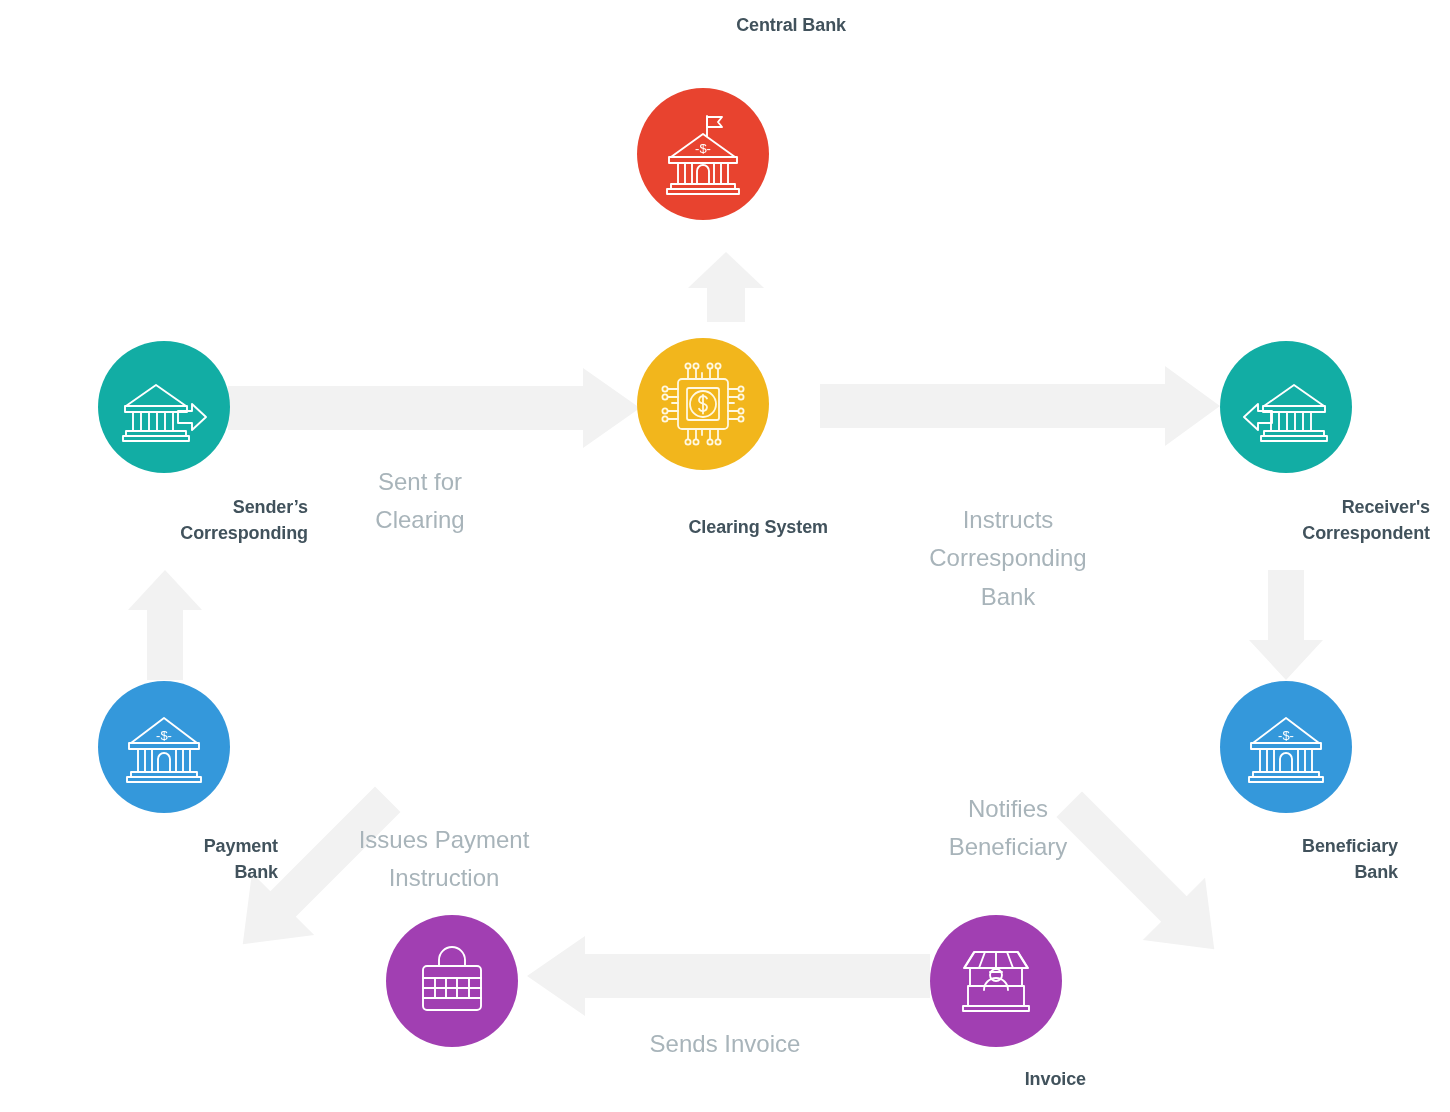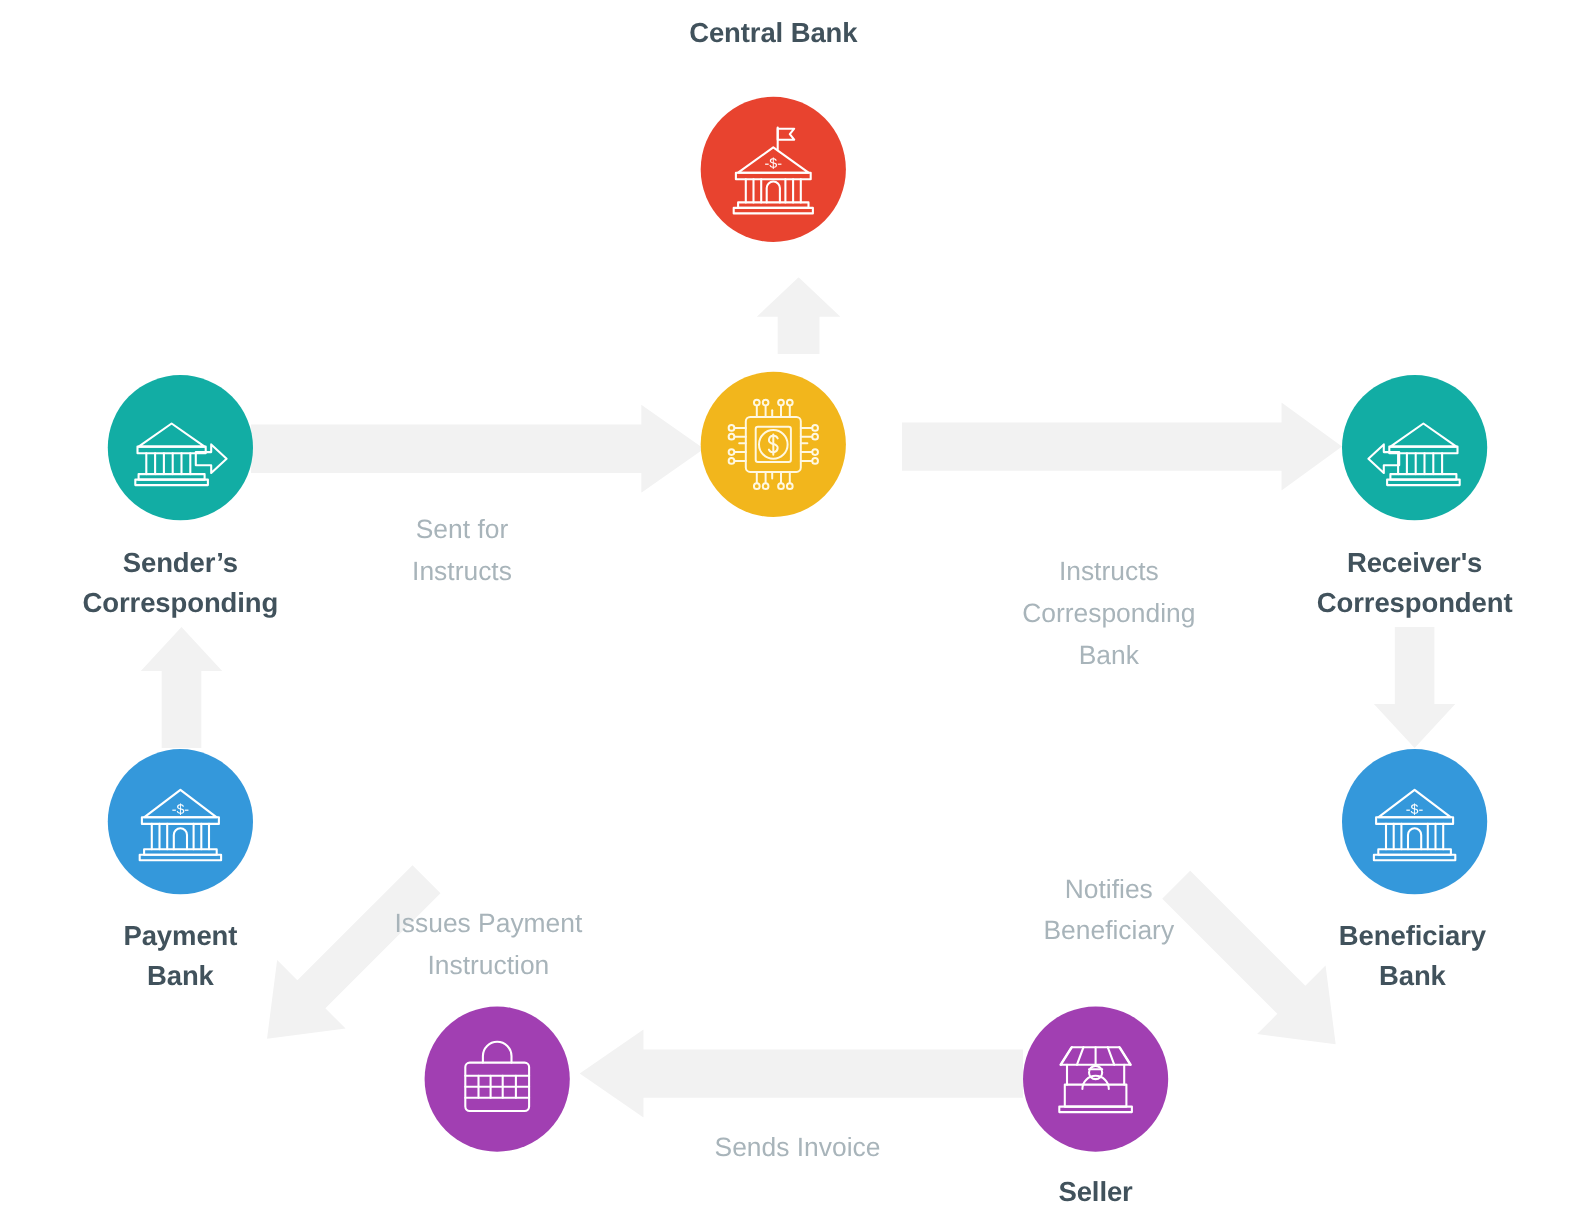"Central Bank" .node-label { font-size: 25px -> 18px; text-align: center -> right }
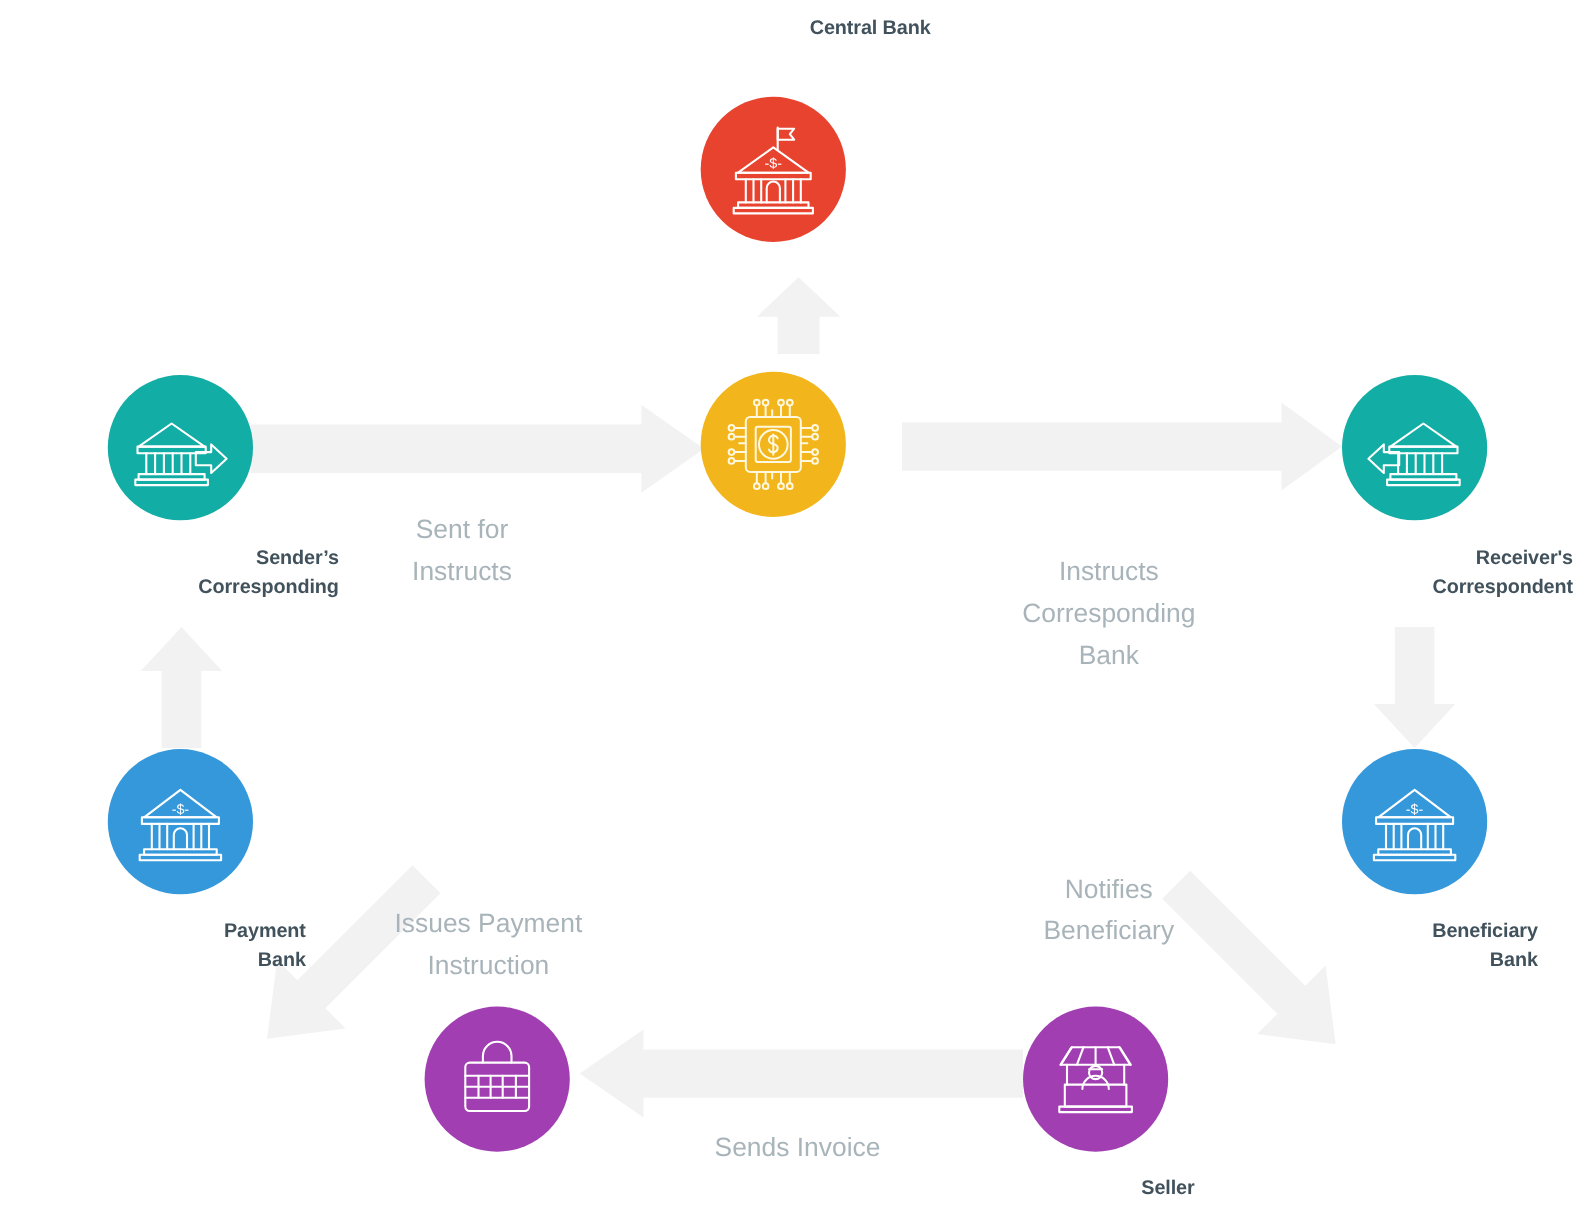"Sent for" div.edge-label { text: Instructs -> Clearing }
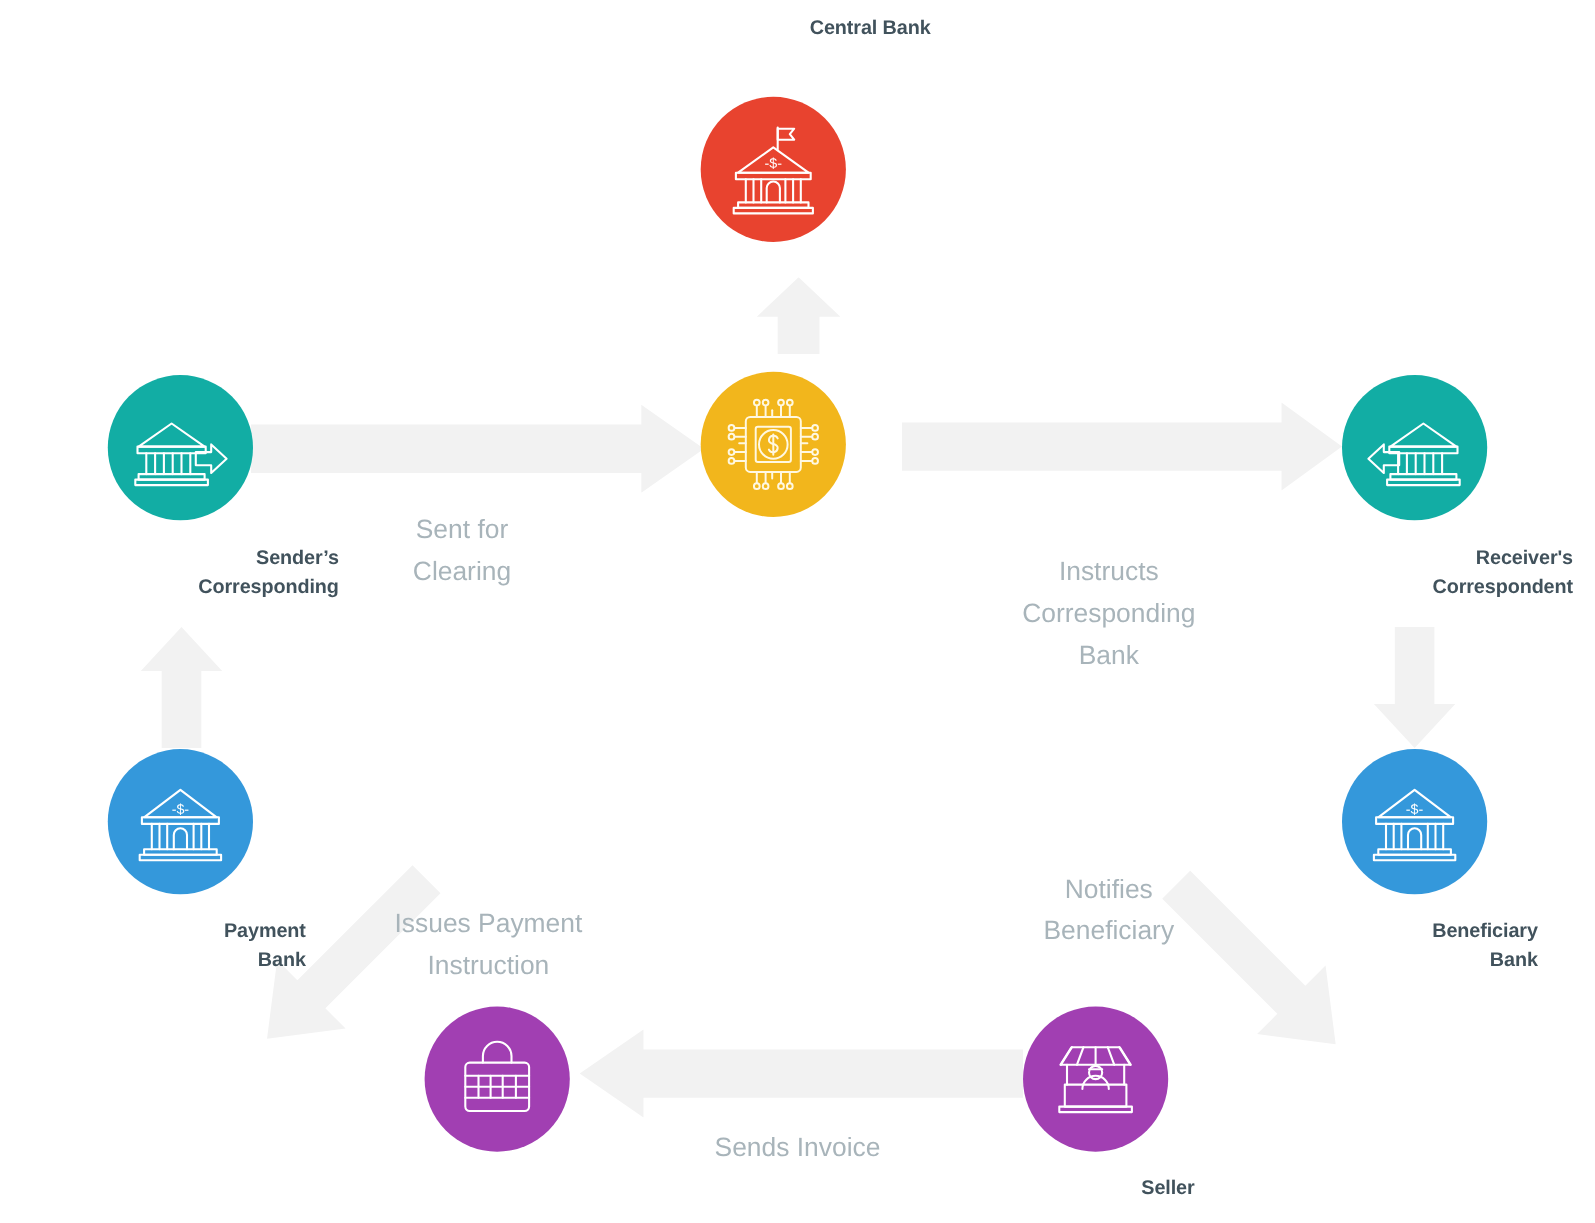"Clearing System" div.node-label { html: none -> <div>Clearing System</div> }
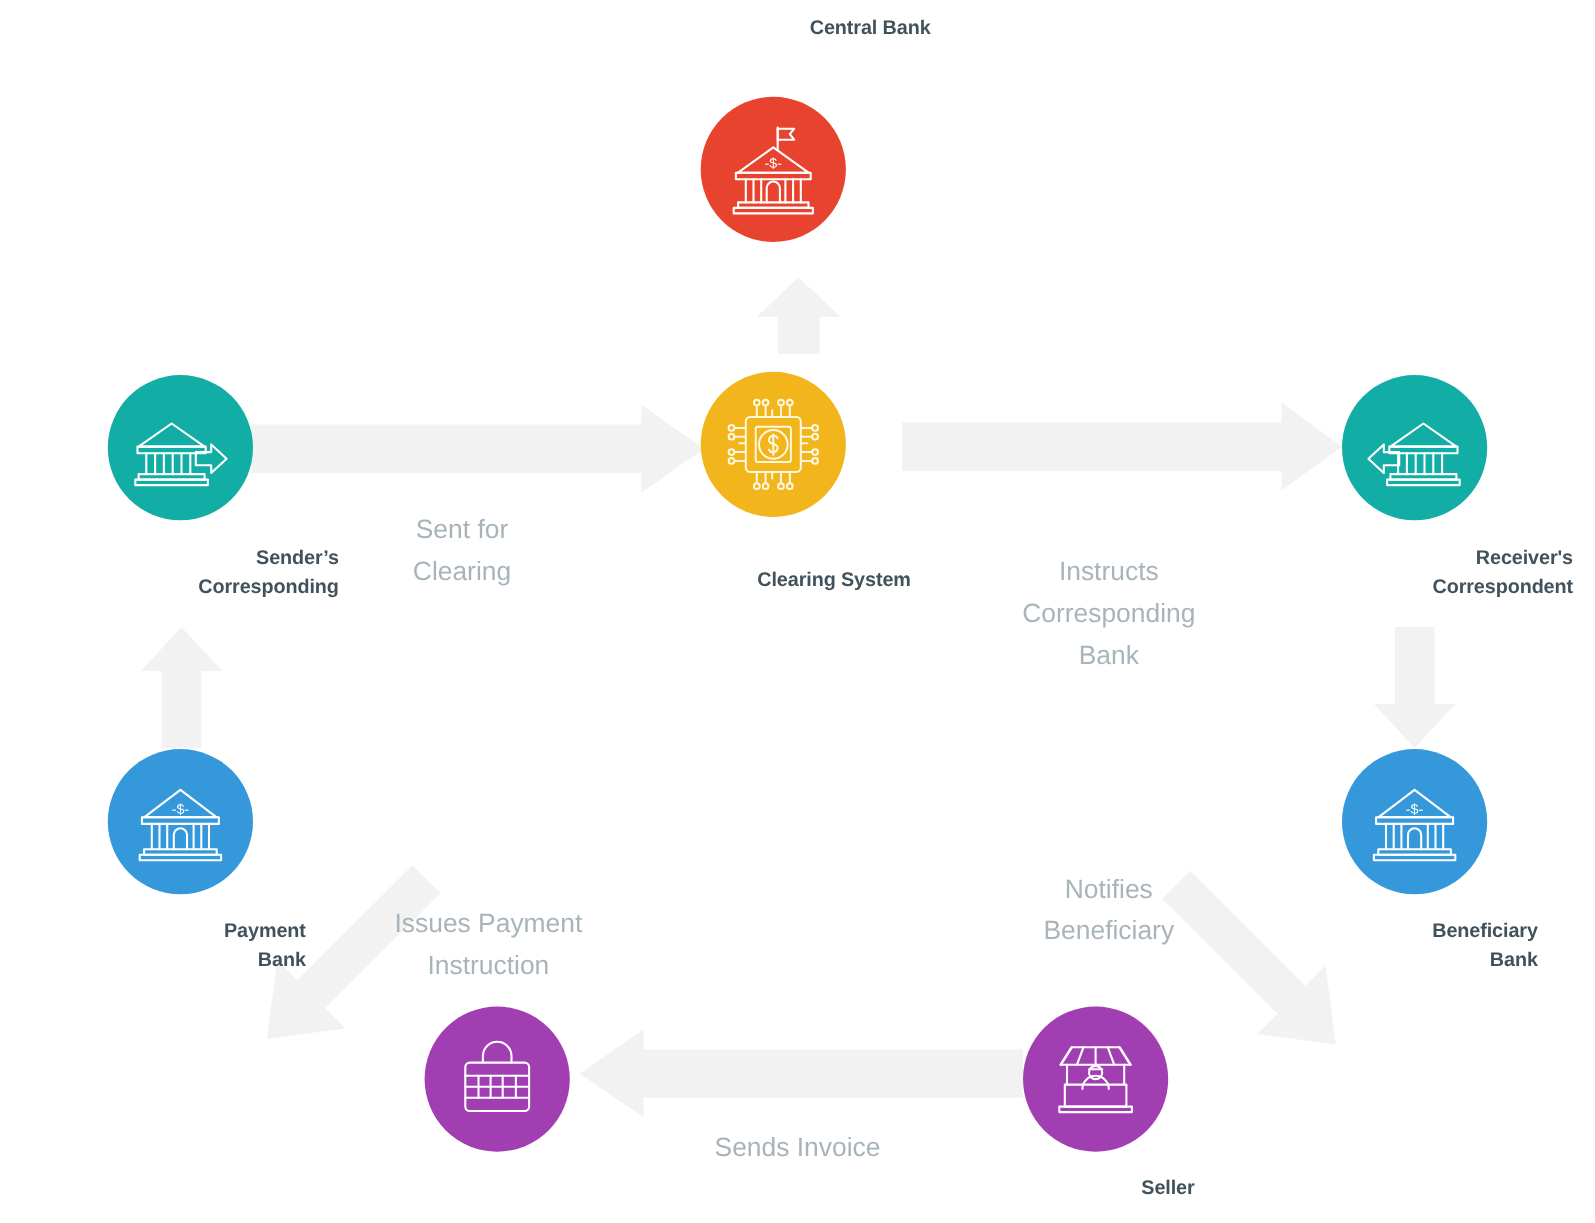"Seller" div.node-label { text: Seller -> Invoice }
